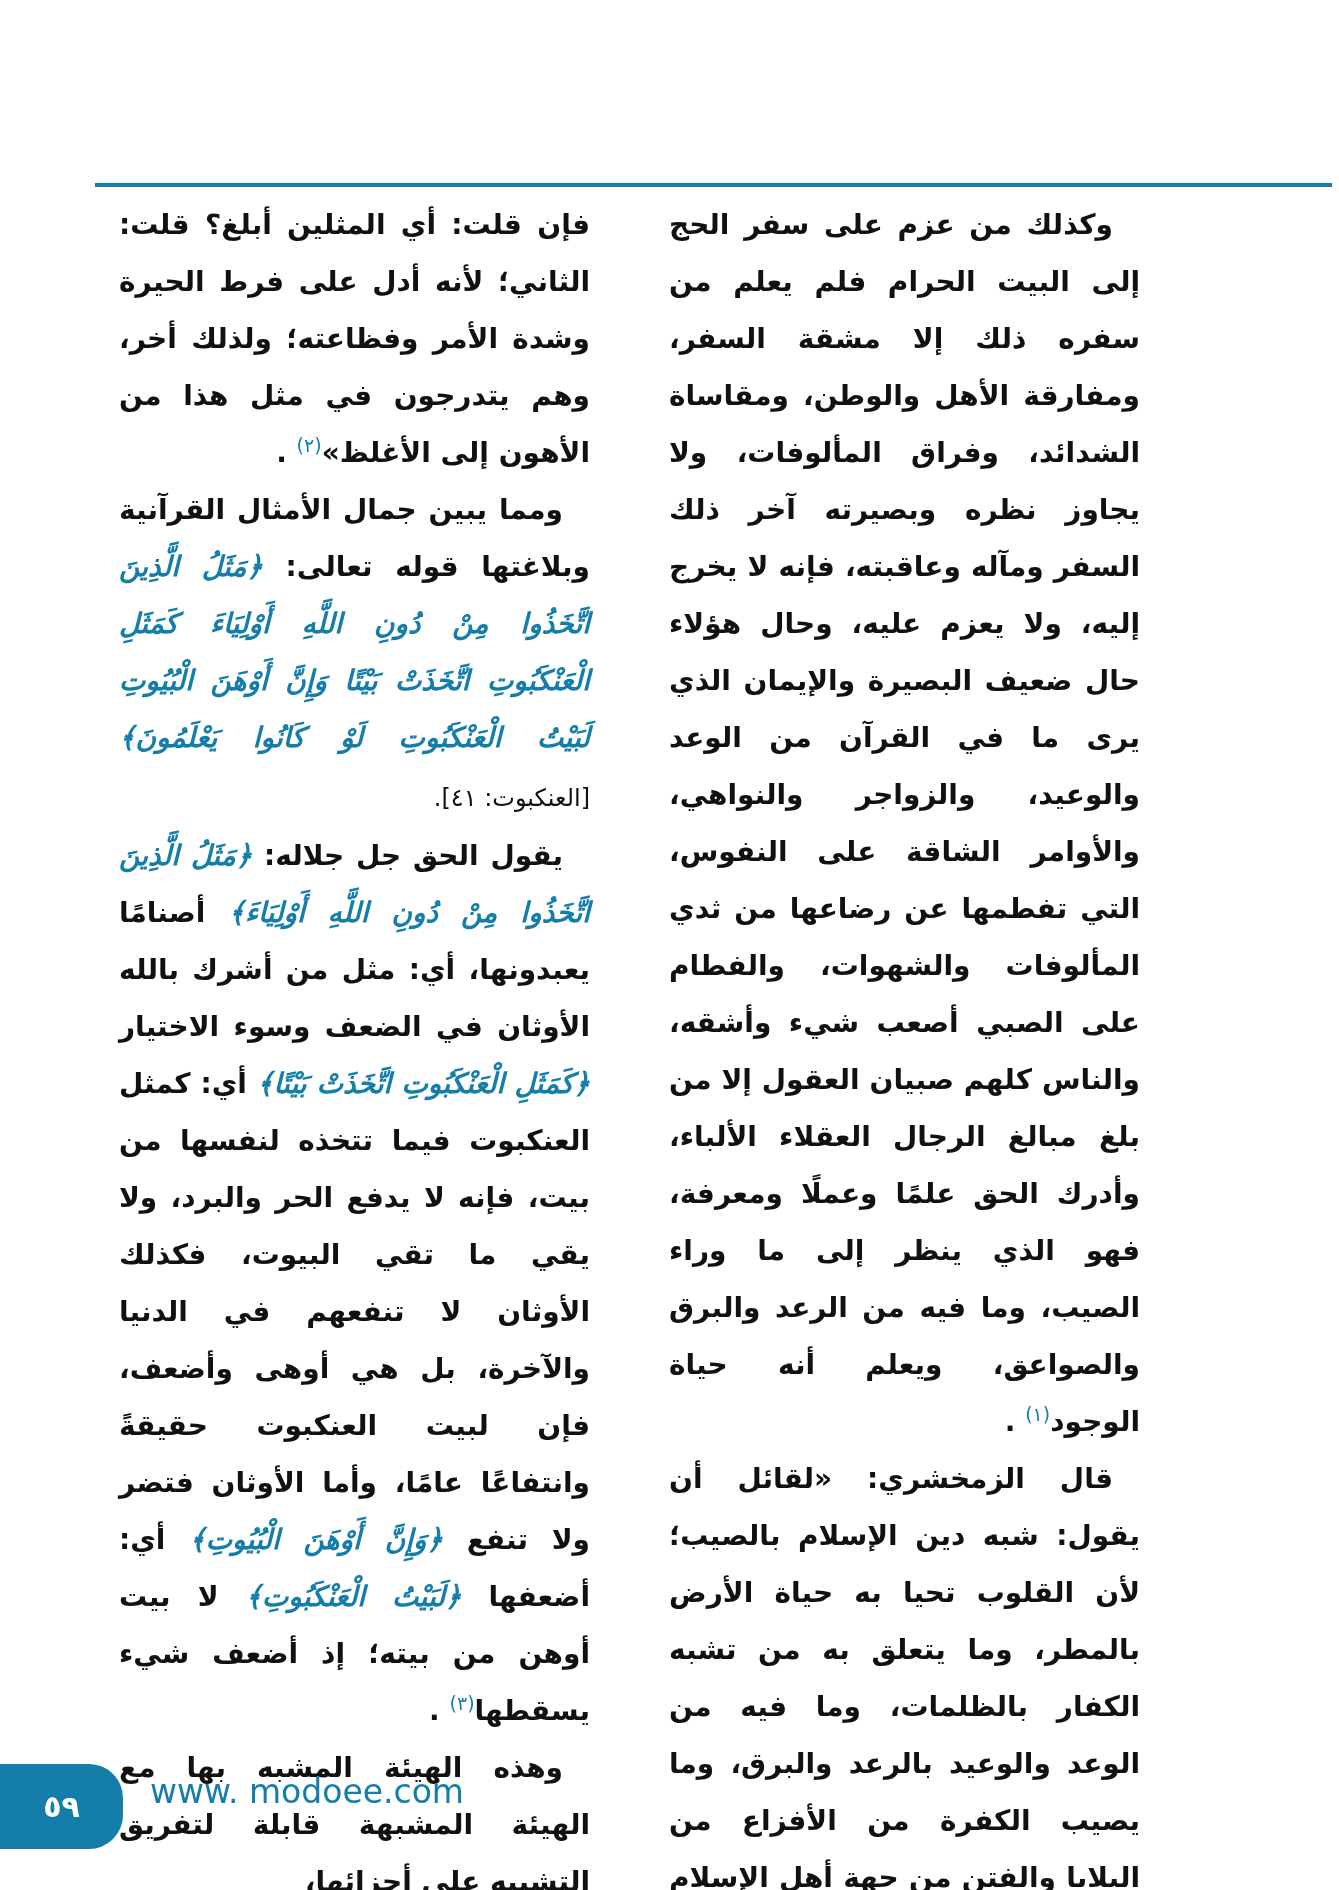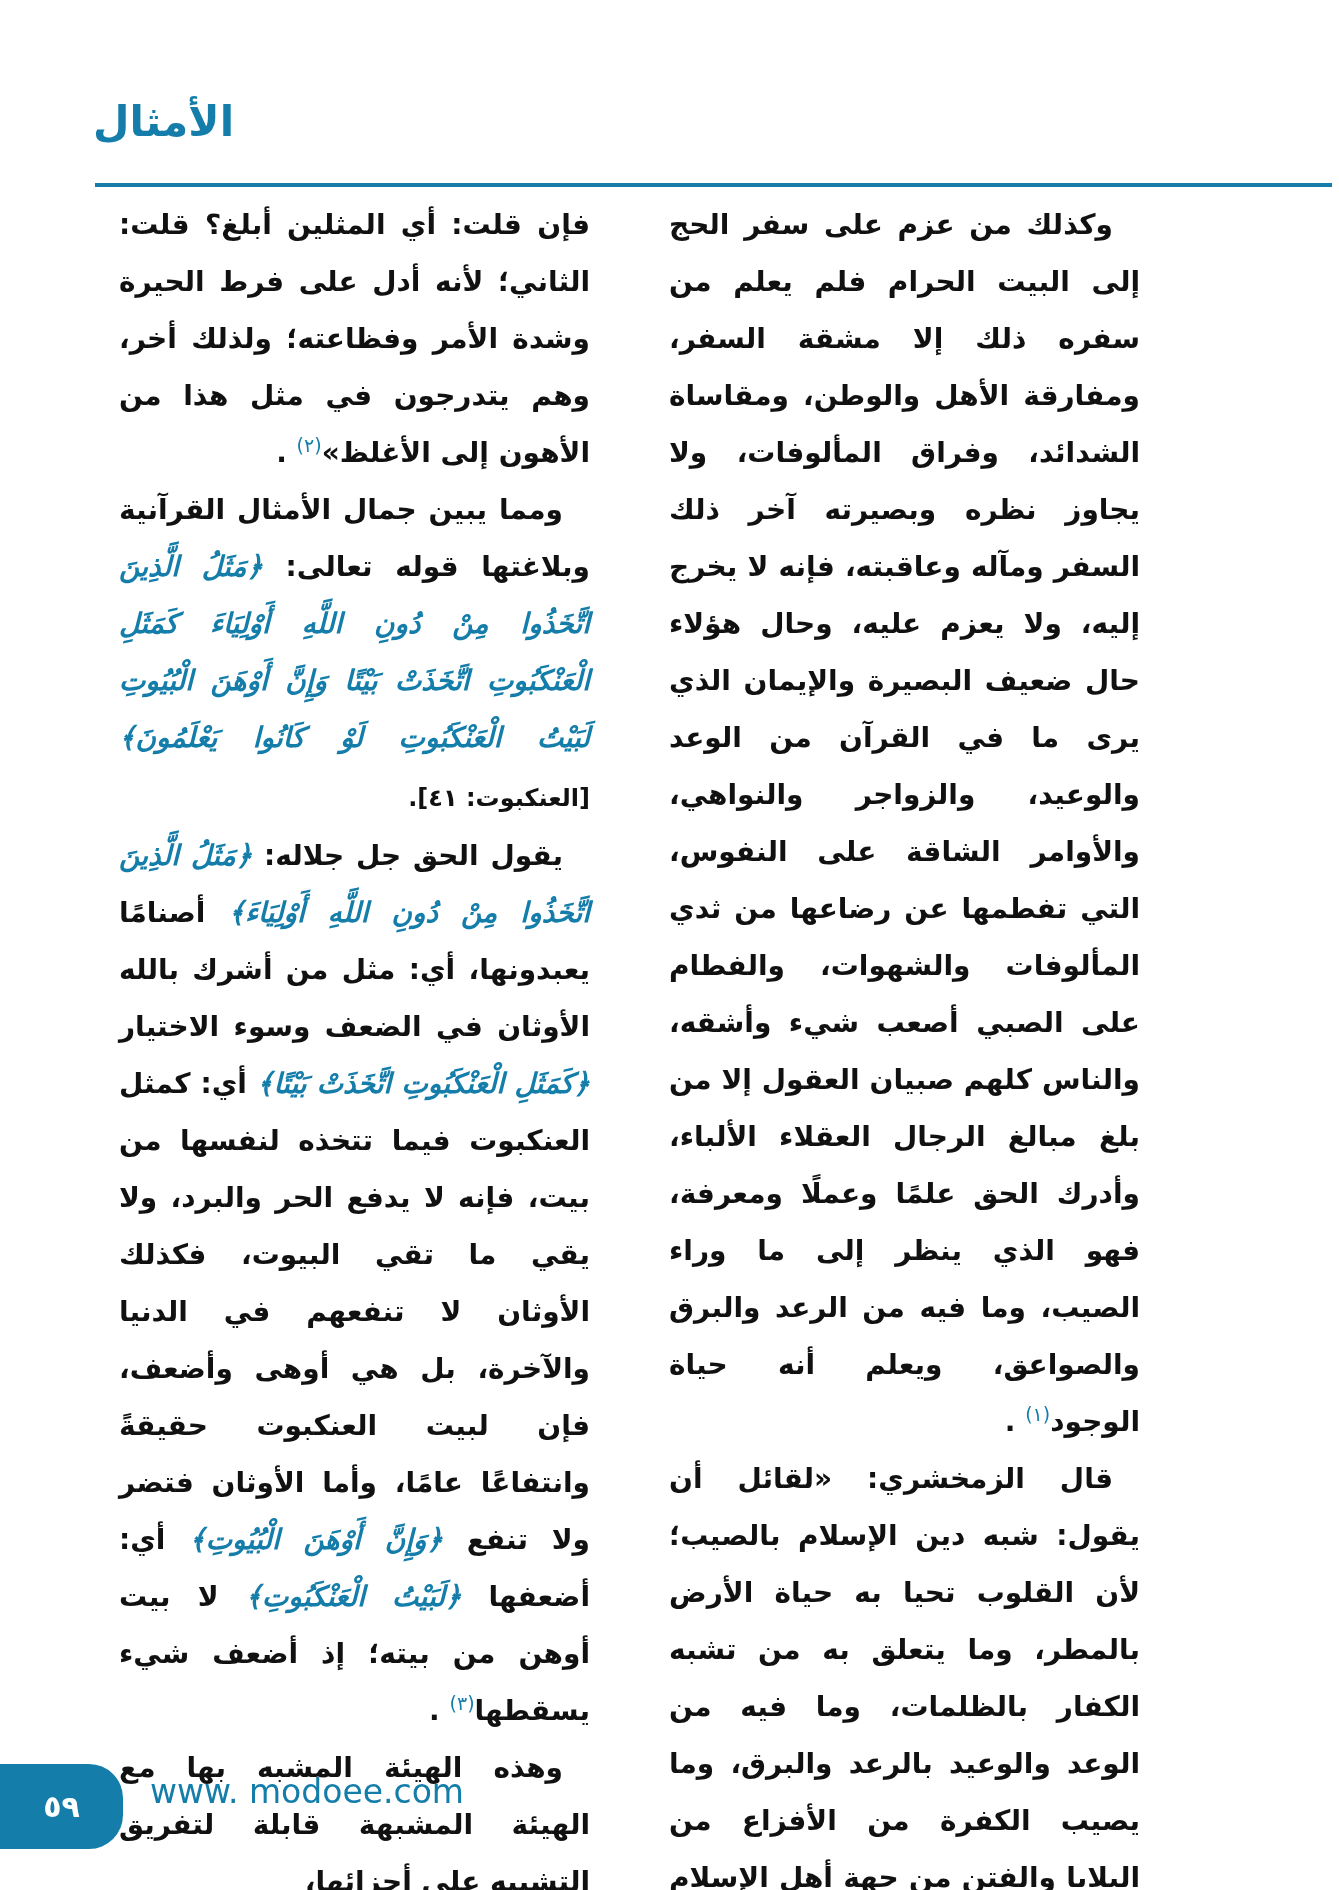"الأمثال" div.header-title { html: <div>الأمثال</div> -> none }
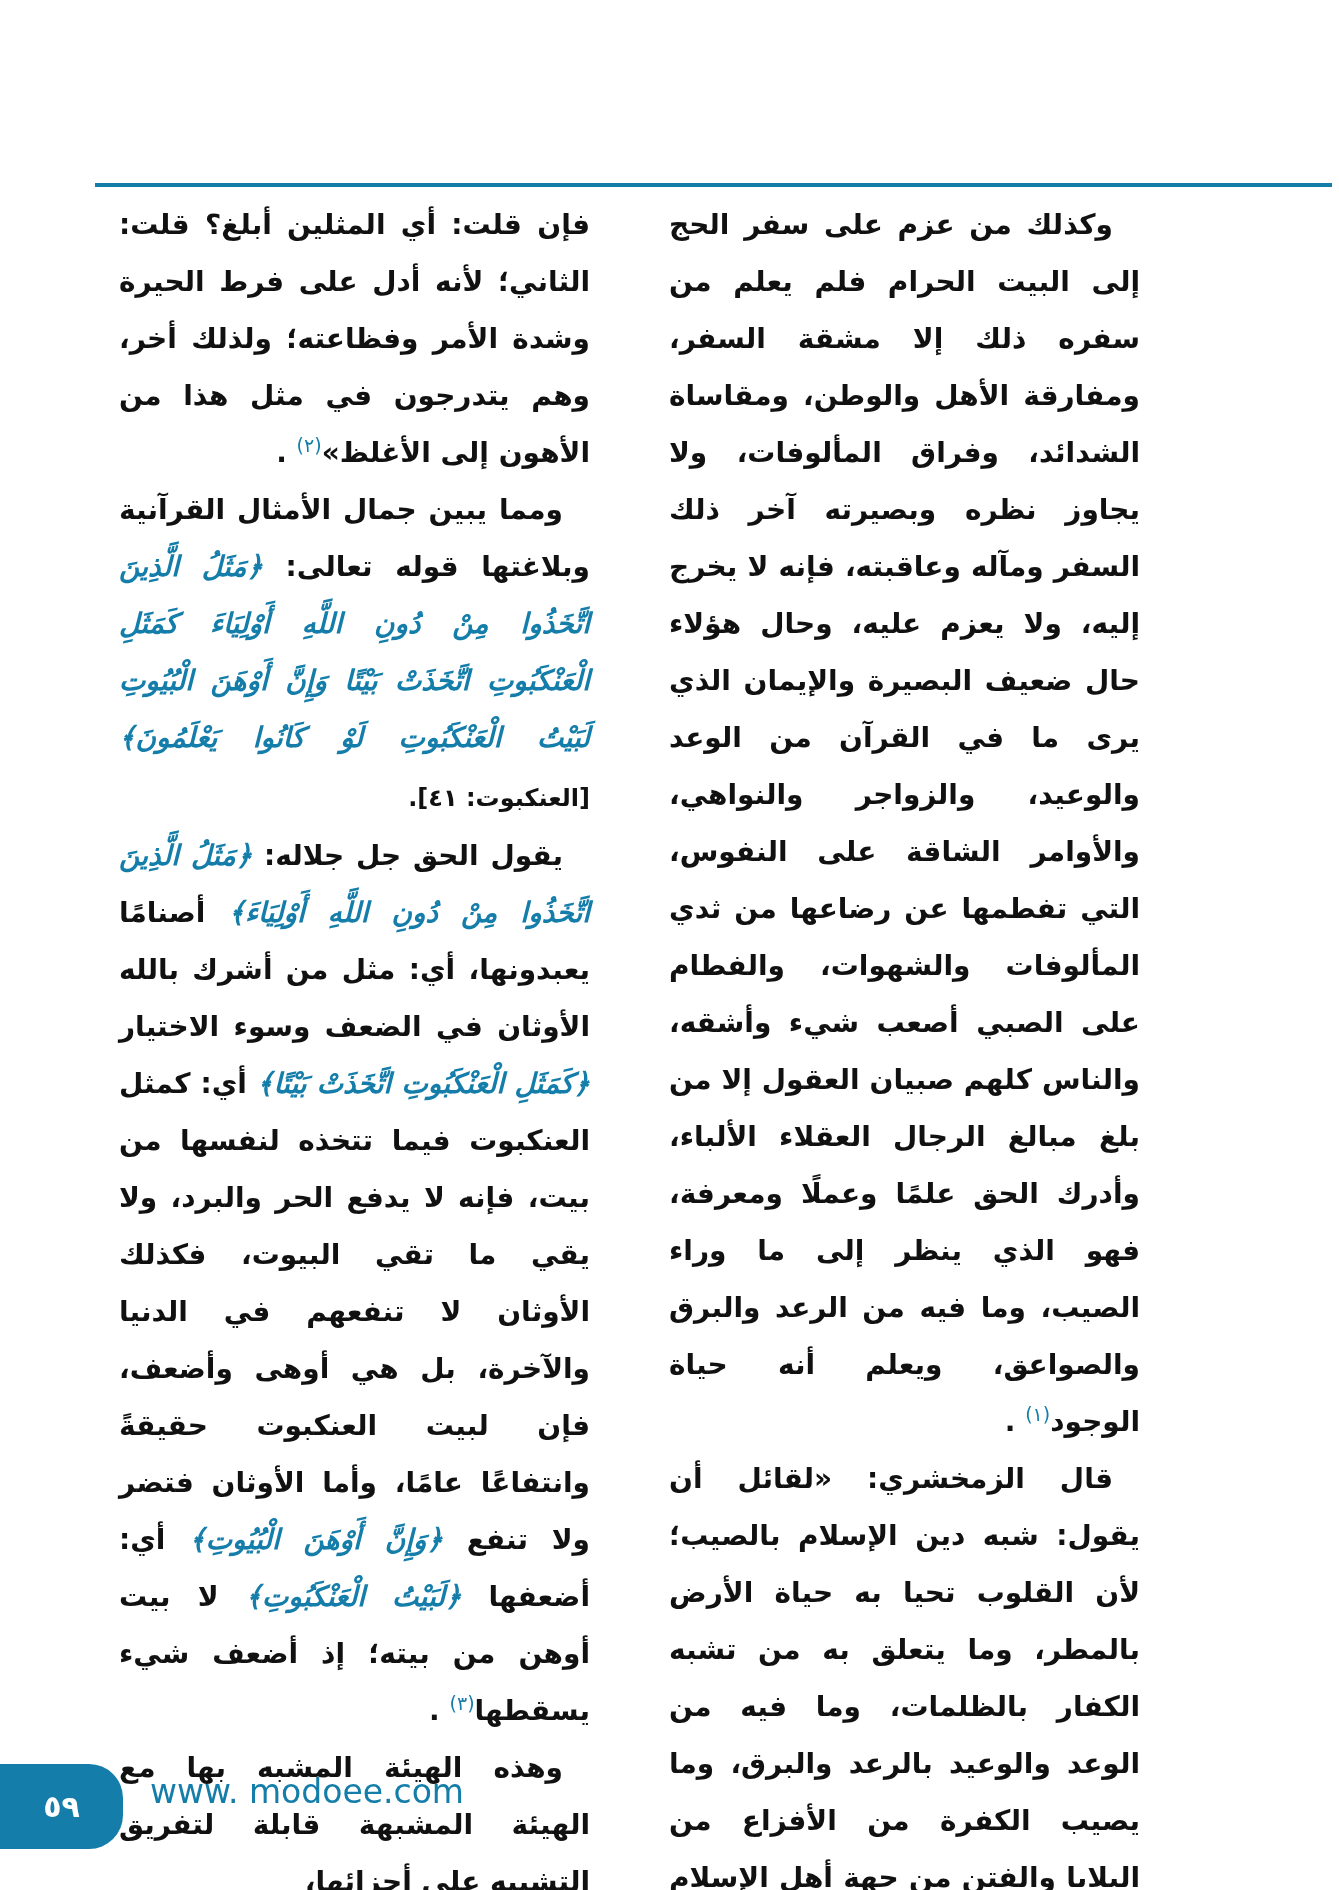"[العنكبوت: ٤١]." .seg-ref { font-weight: bold -> normal }
